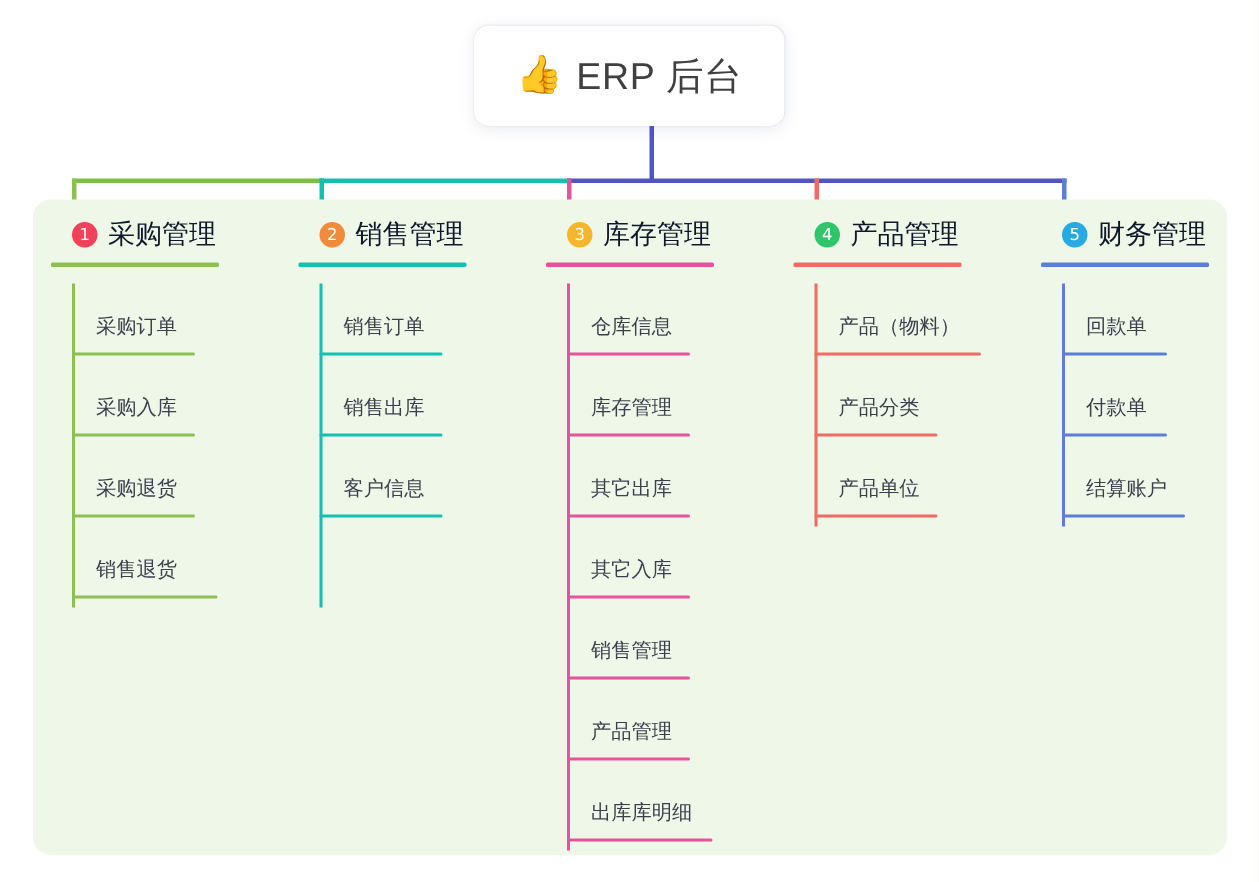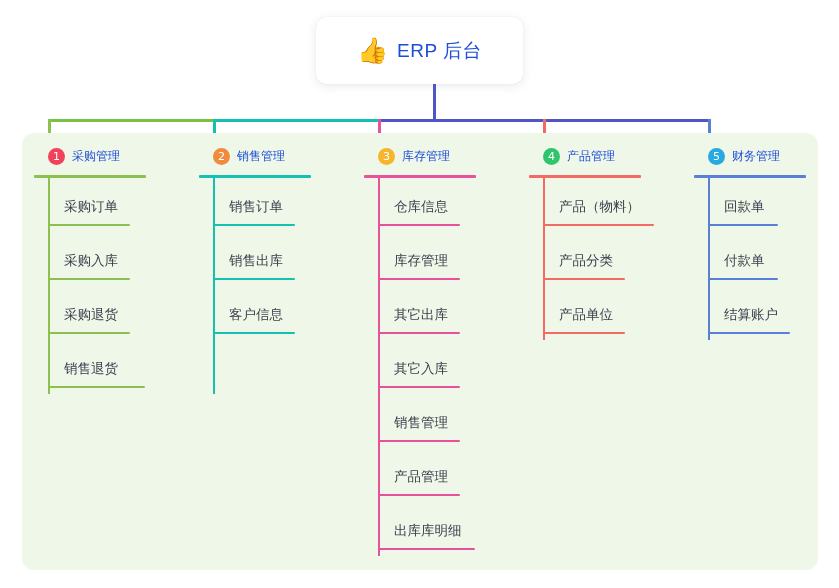"ERP 后台" .root-title { color: #1d4ed8 -> #404040; font-size: 19px -> 25px }
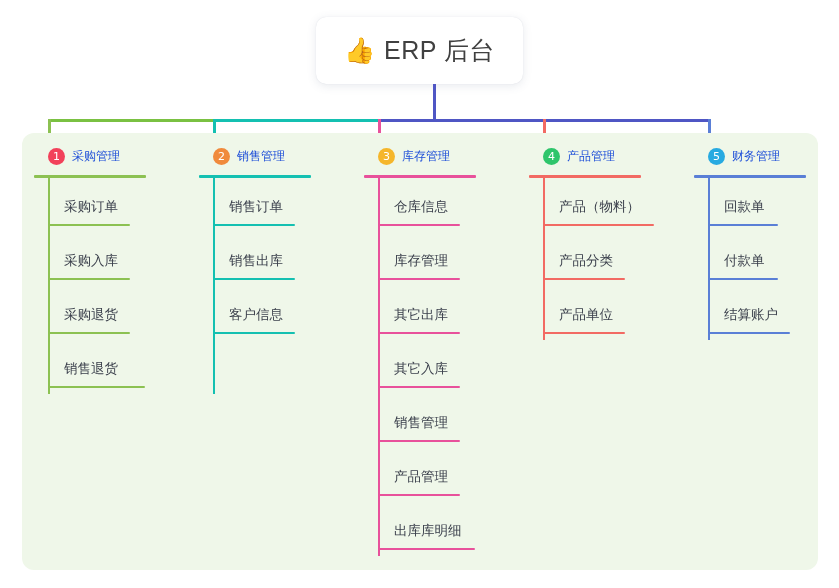"采购管理" .col-title { color: #1d4ed8 -> #0f172a; font-size: 12px -> 18px }
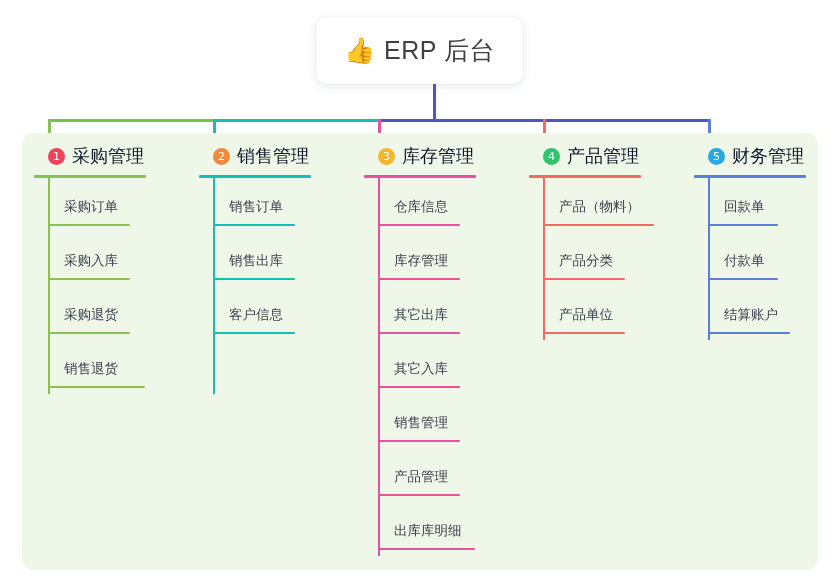"采购订单" .col-body { margin-top: 0 -> 11px }
